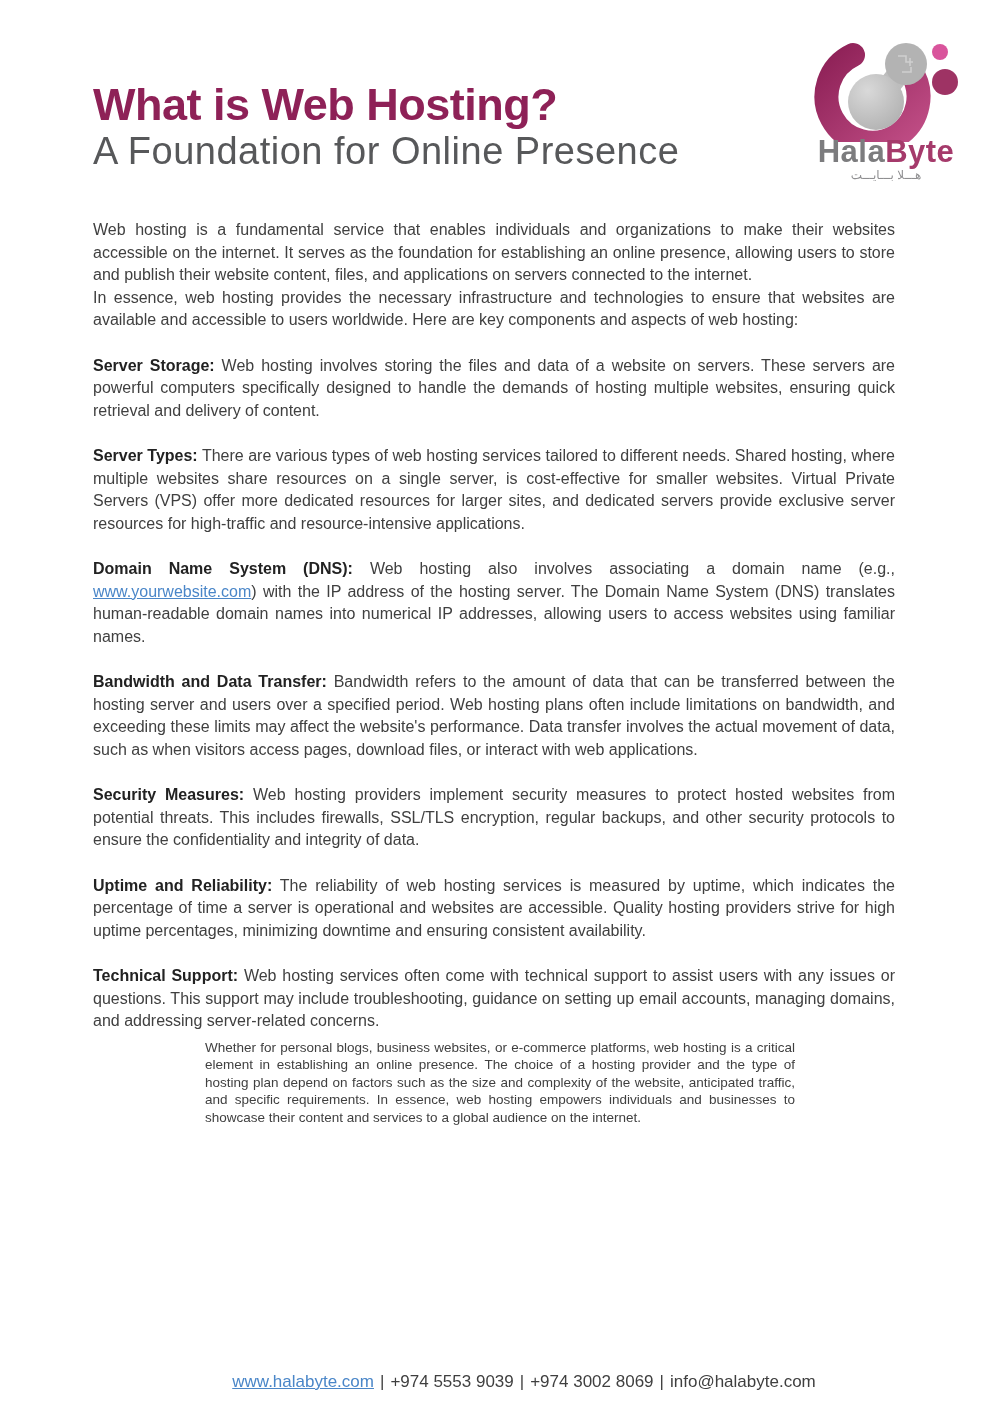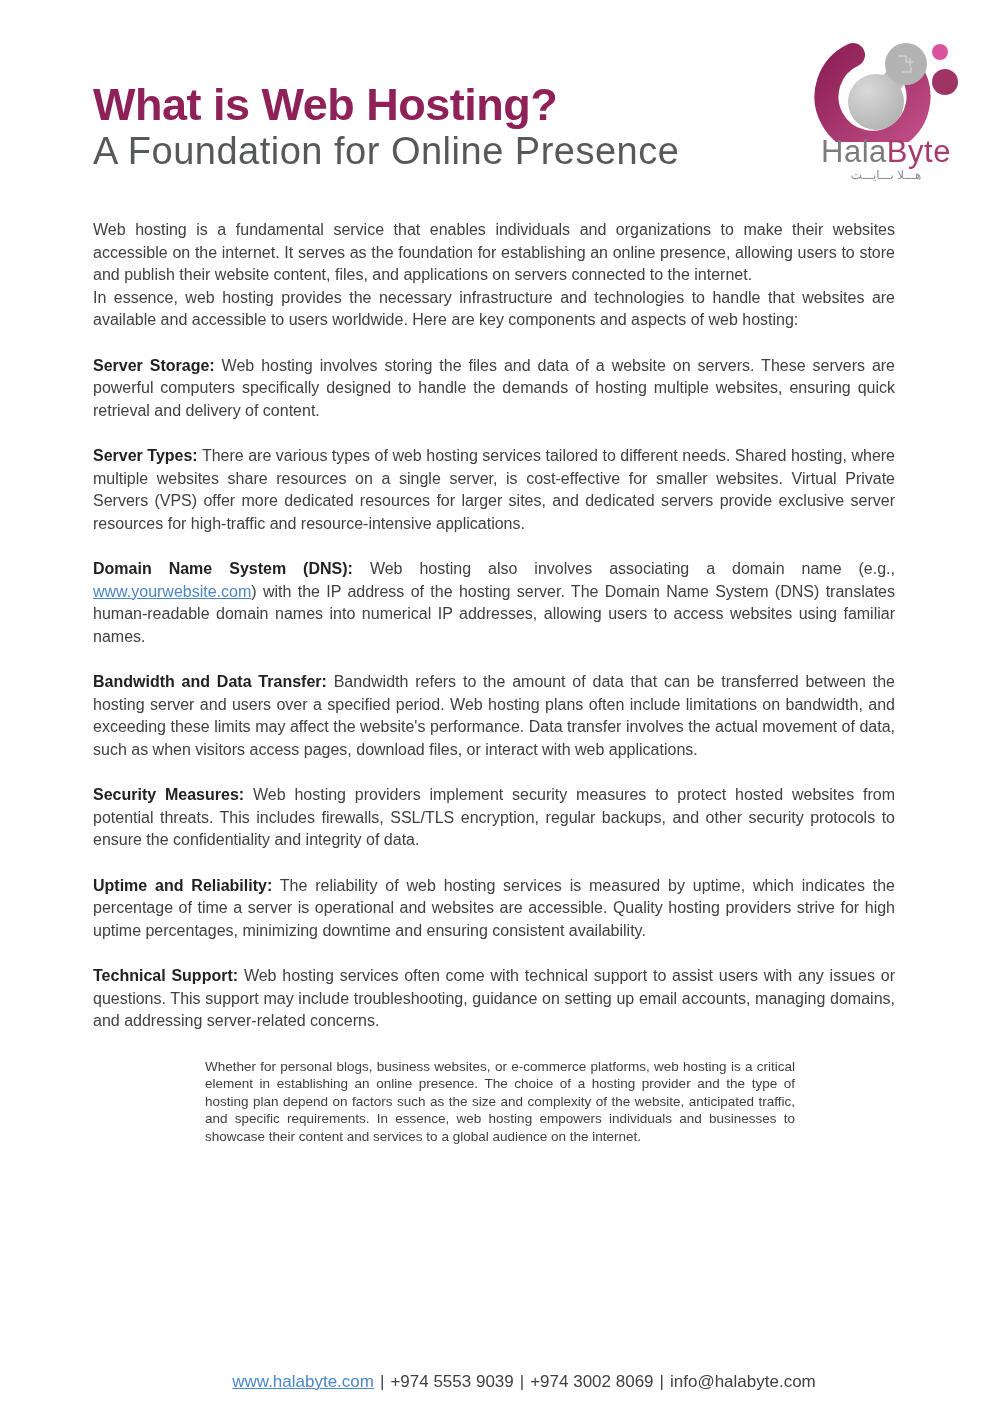"HalaByte" .logo-word { font-weight: 400 -> 700 }
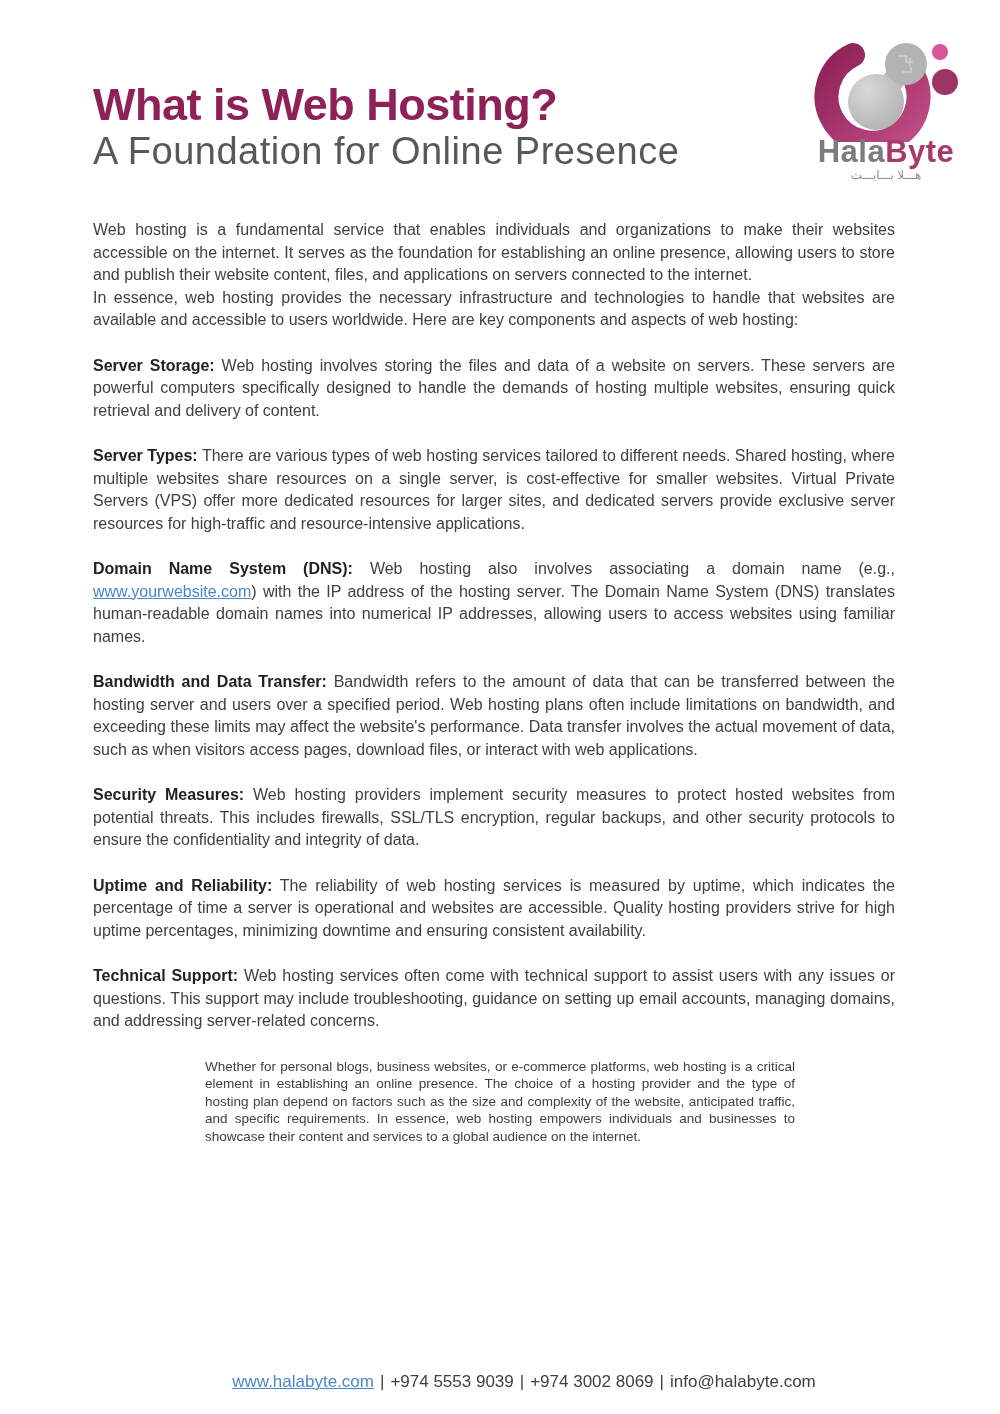"In essence, web hosting provides" p.intro { text: handle -> ensure }
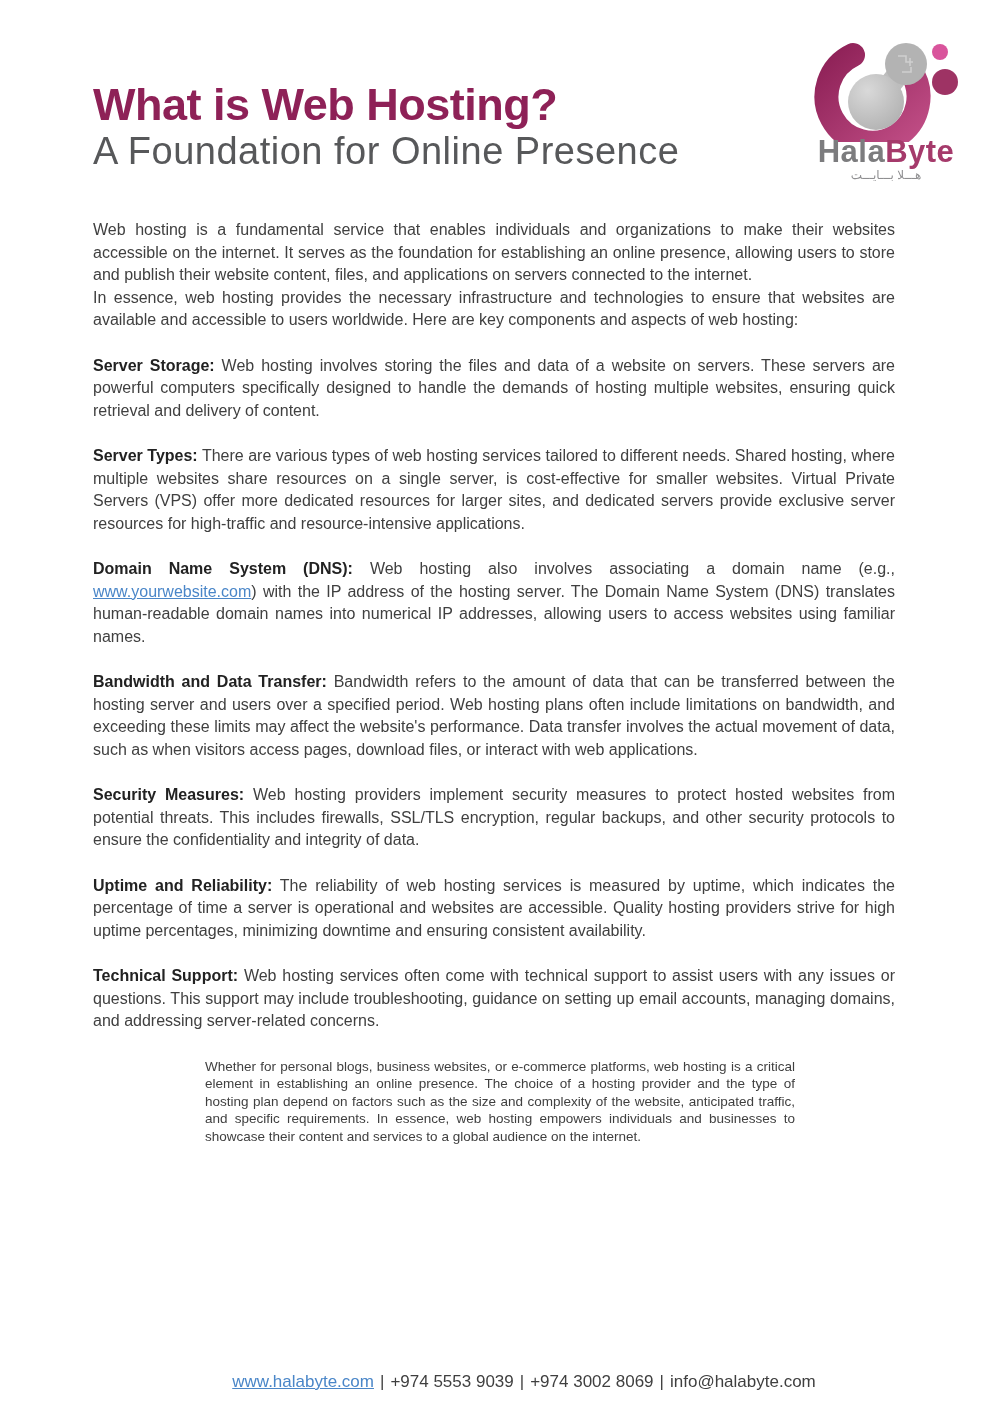"Whether for personal blogs, business" .closing { margin: 25px 0 0 112px -> 6px 0 0 112px }
